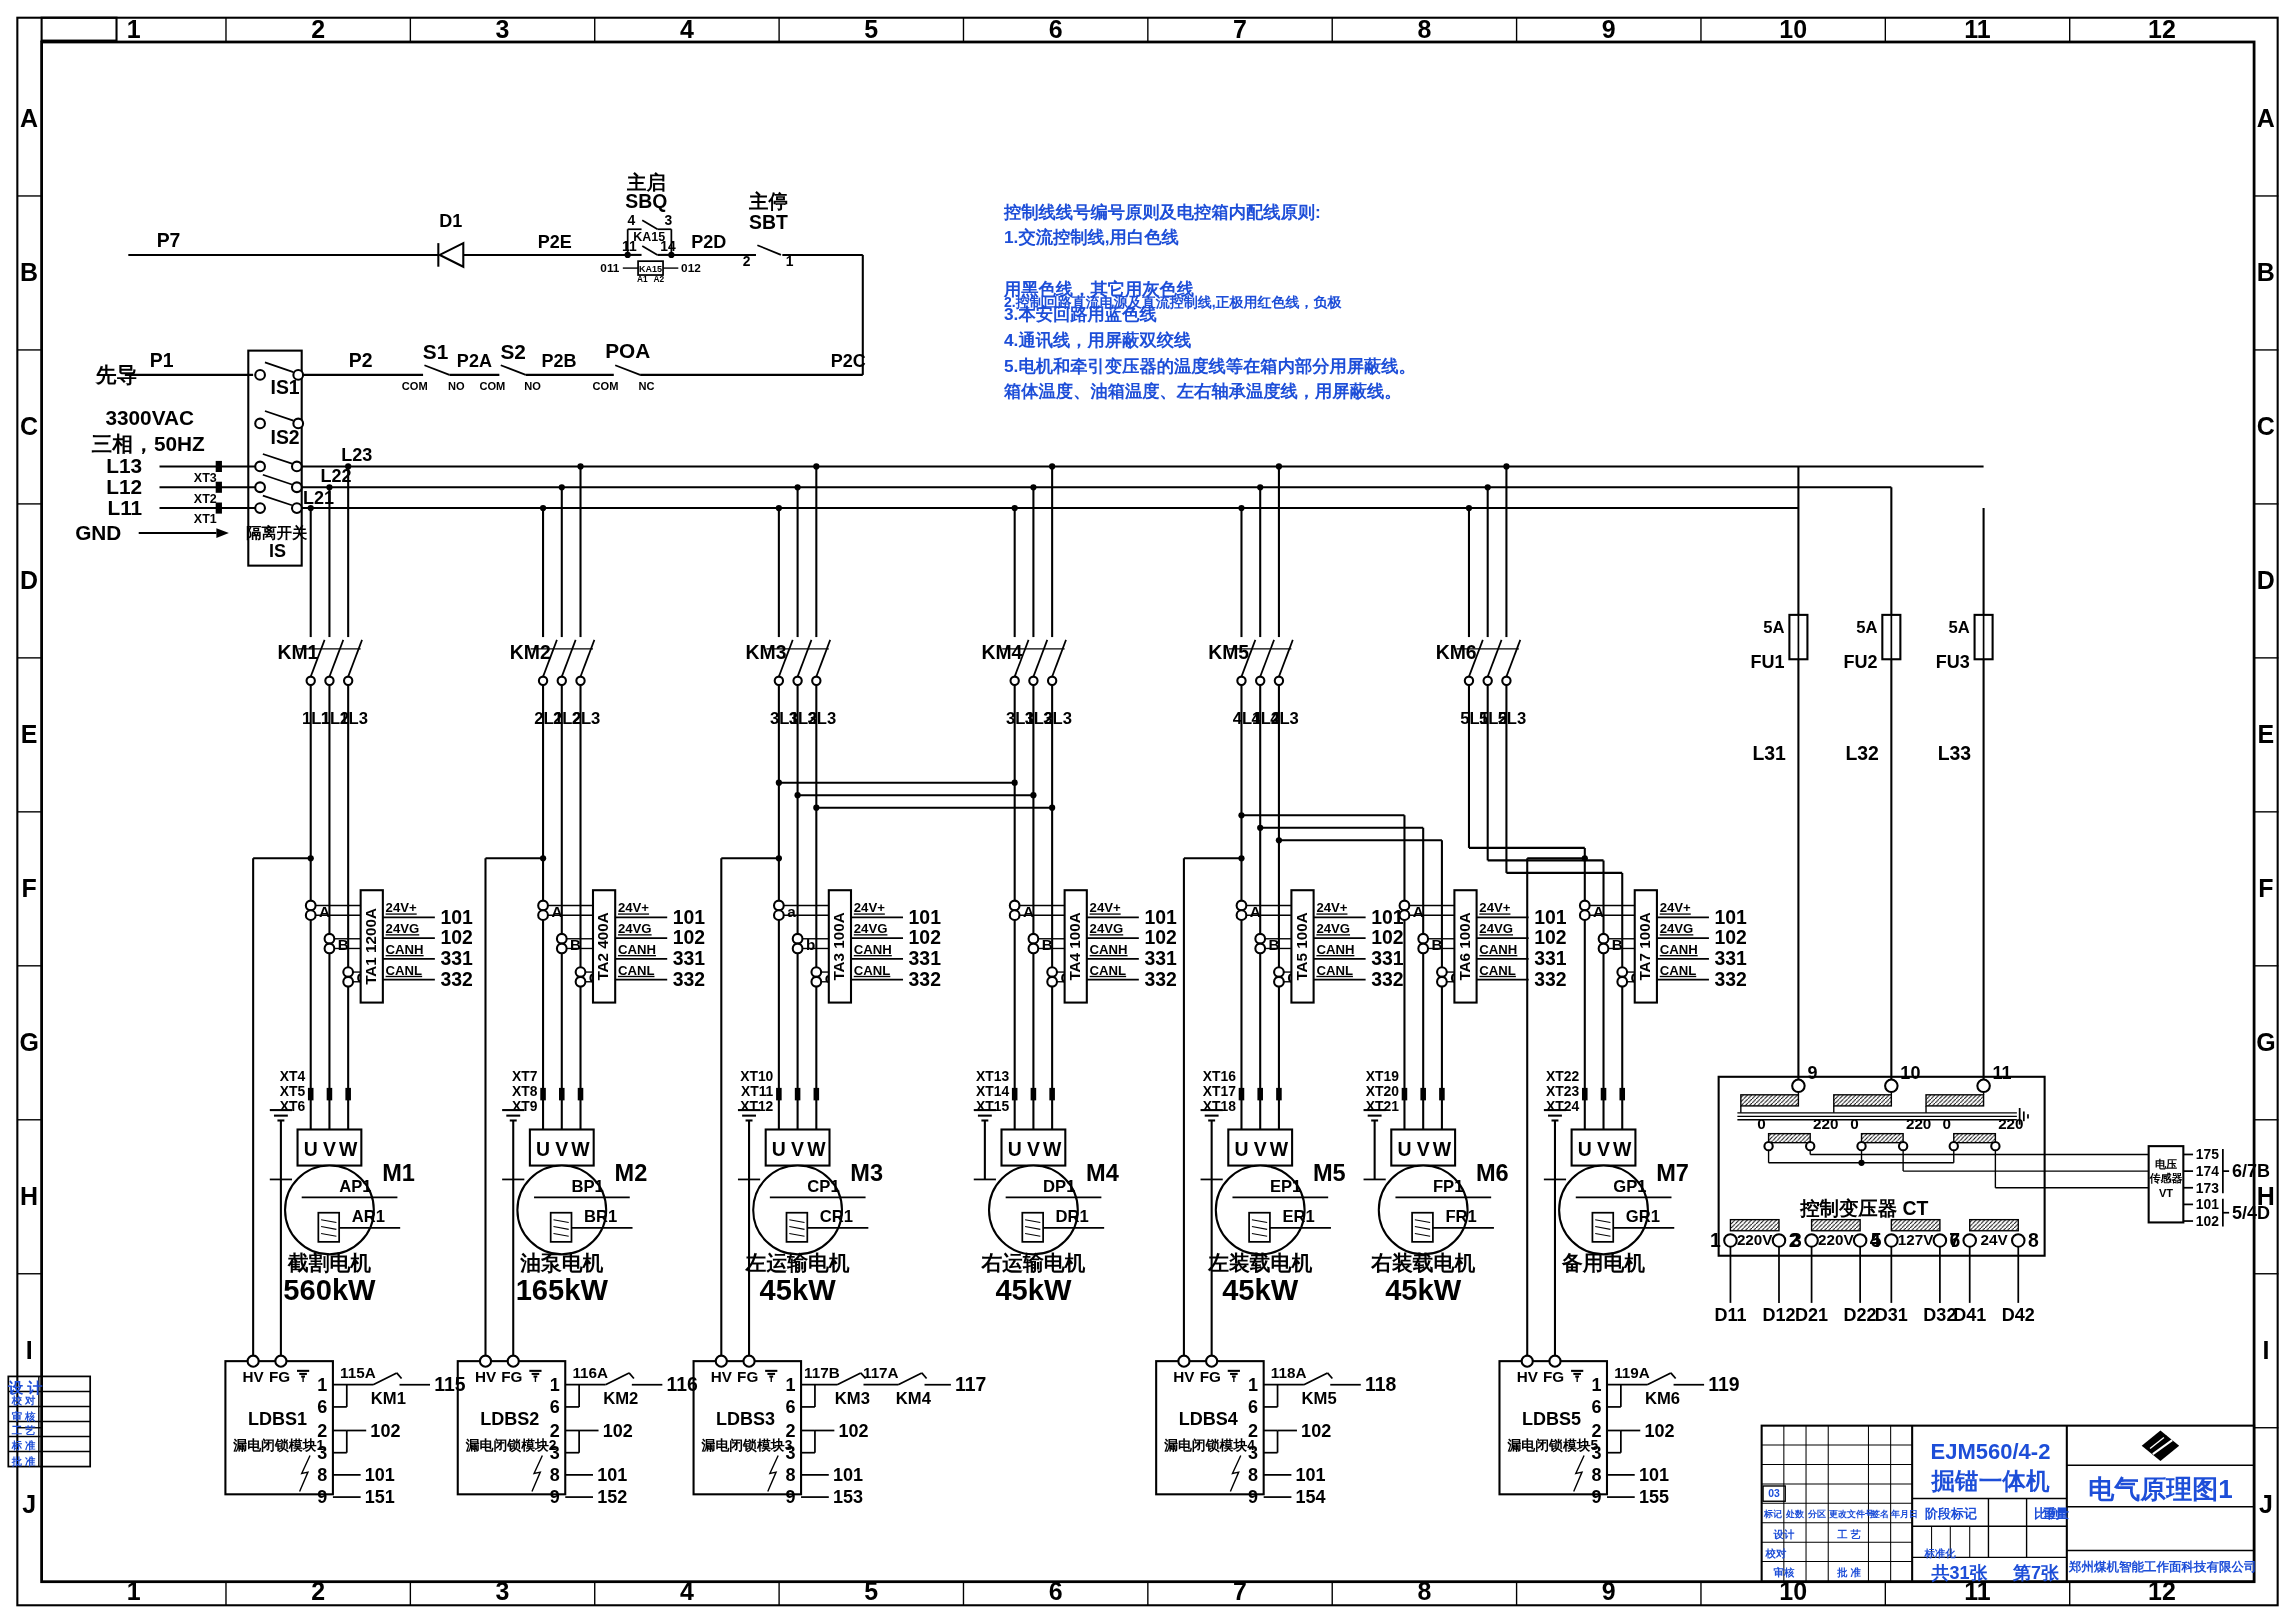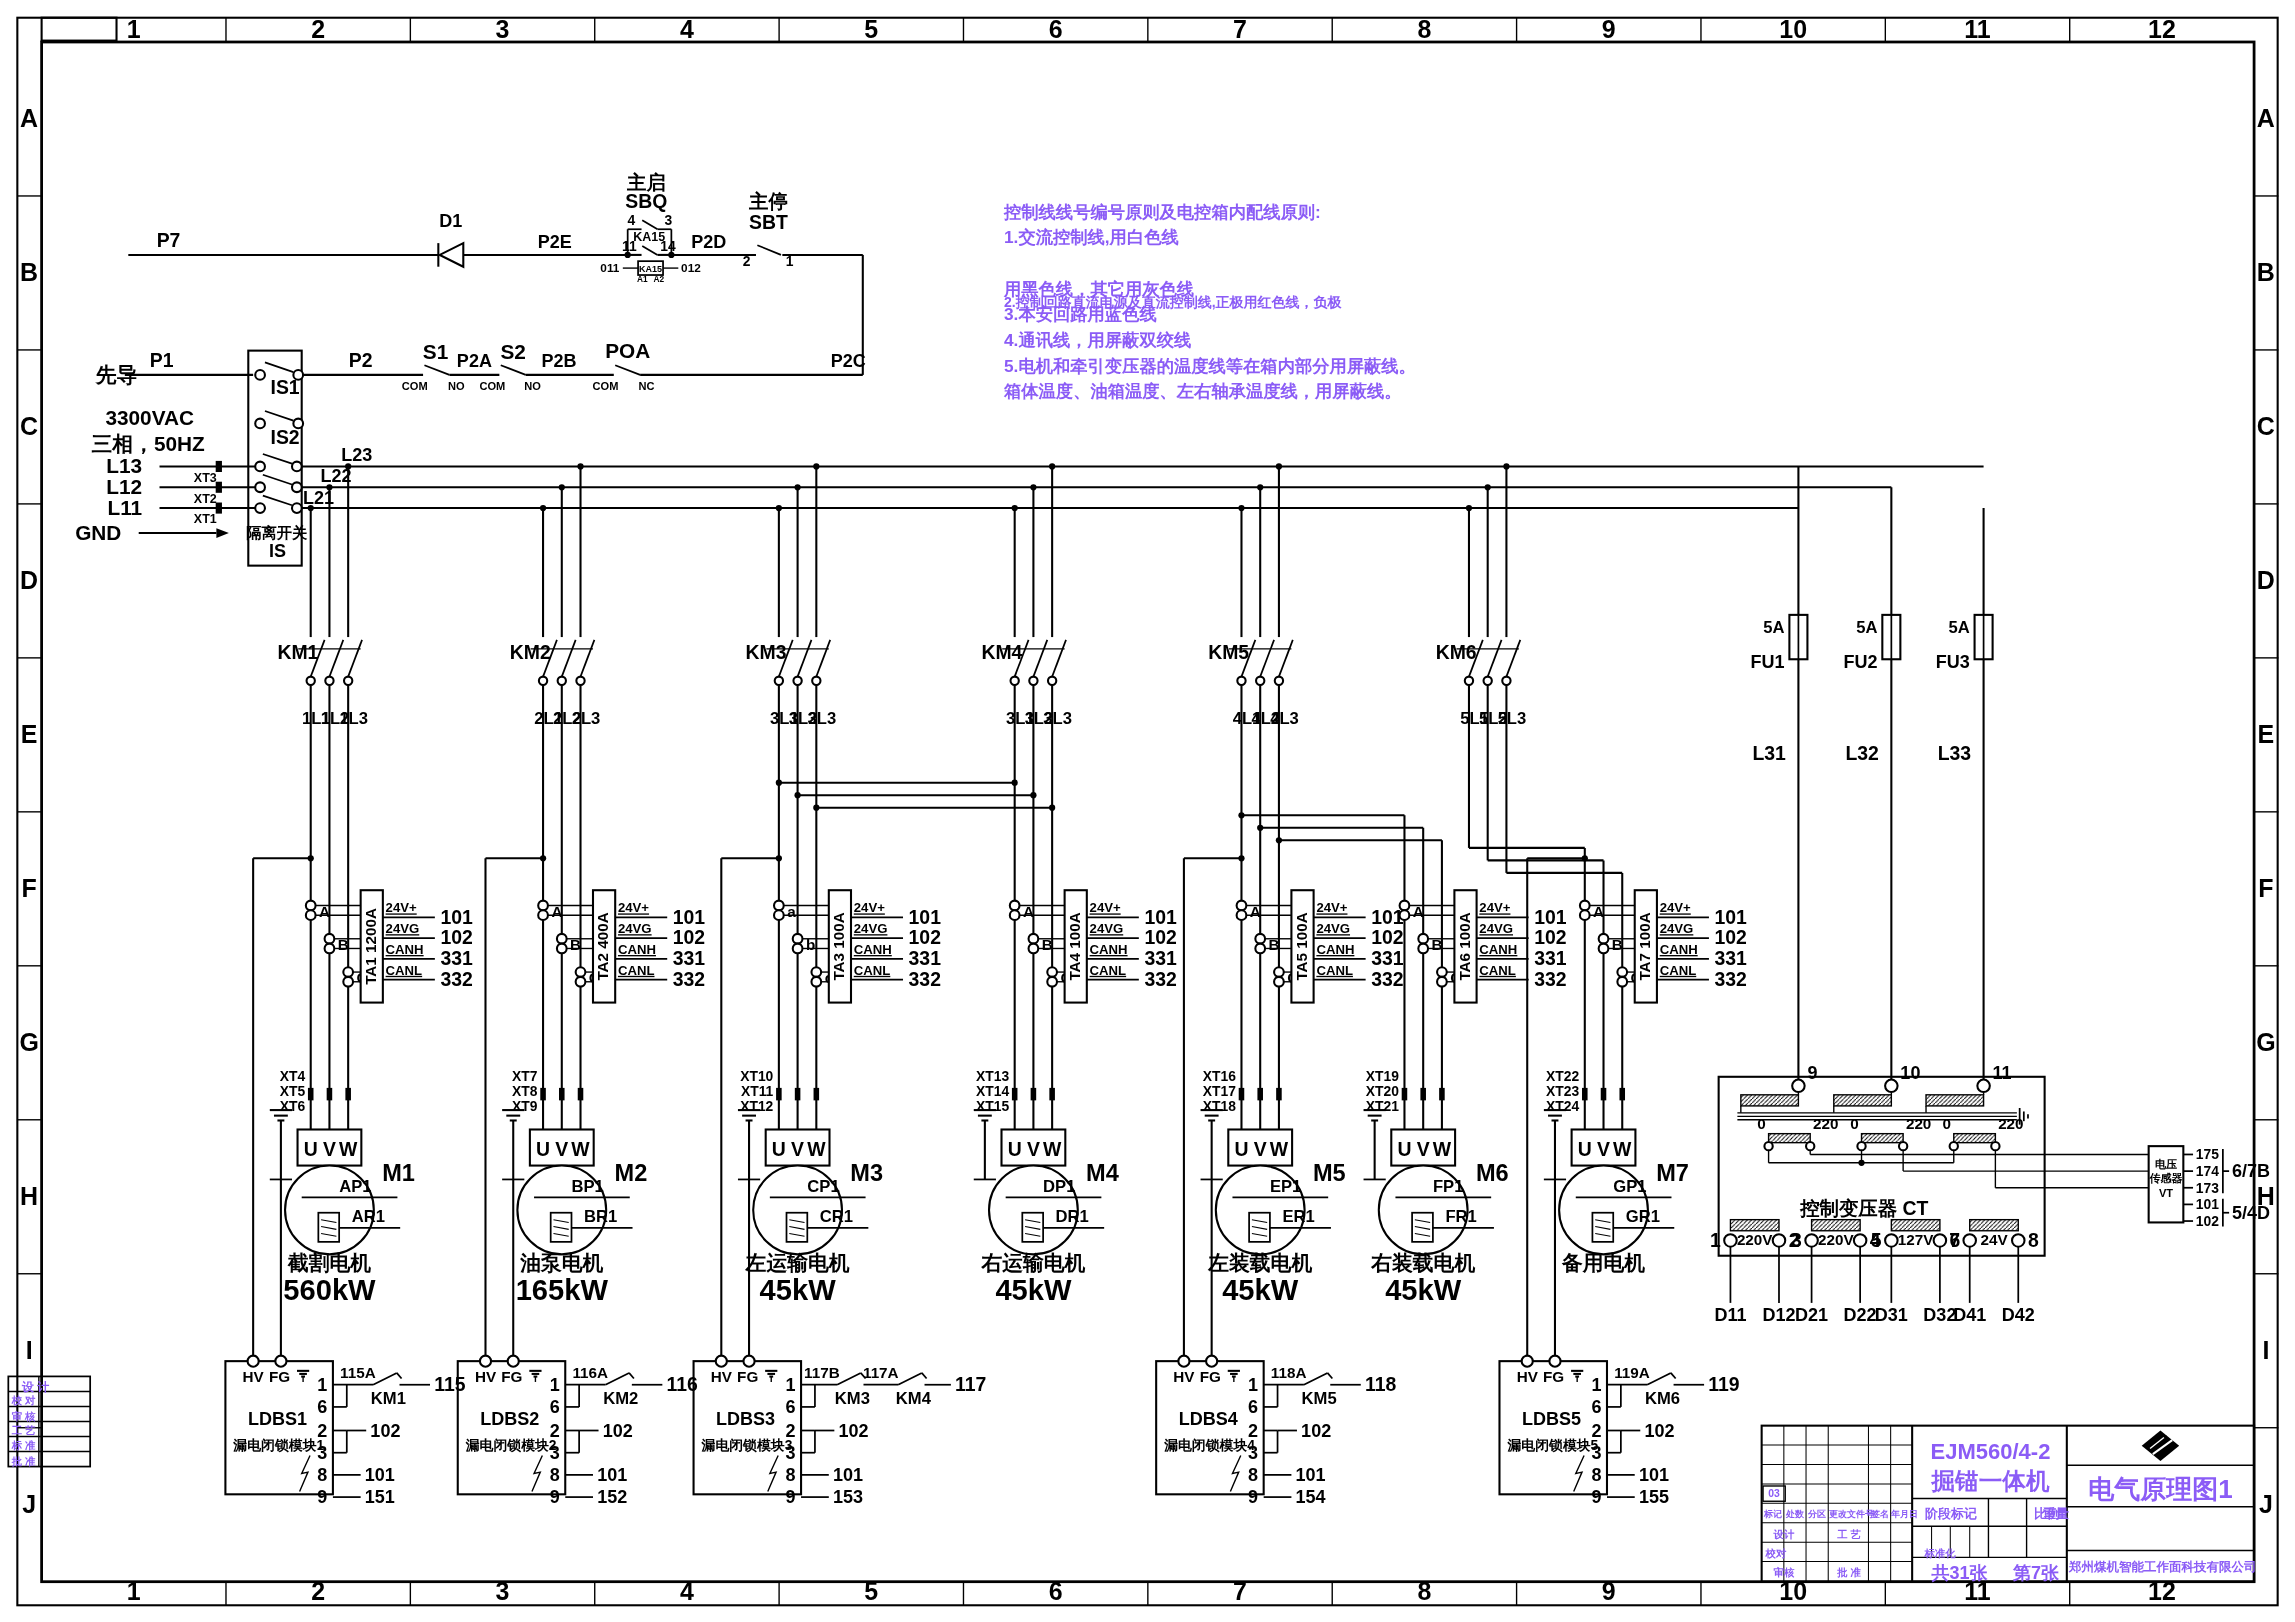"控制线线号编号原则及电控箱内配线原则:" .ov { color: #8b5cf6 -> #1d4ed8 }
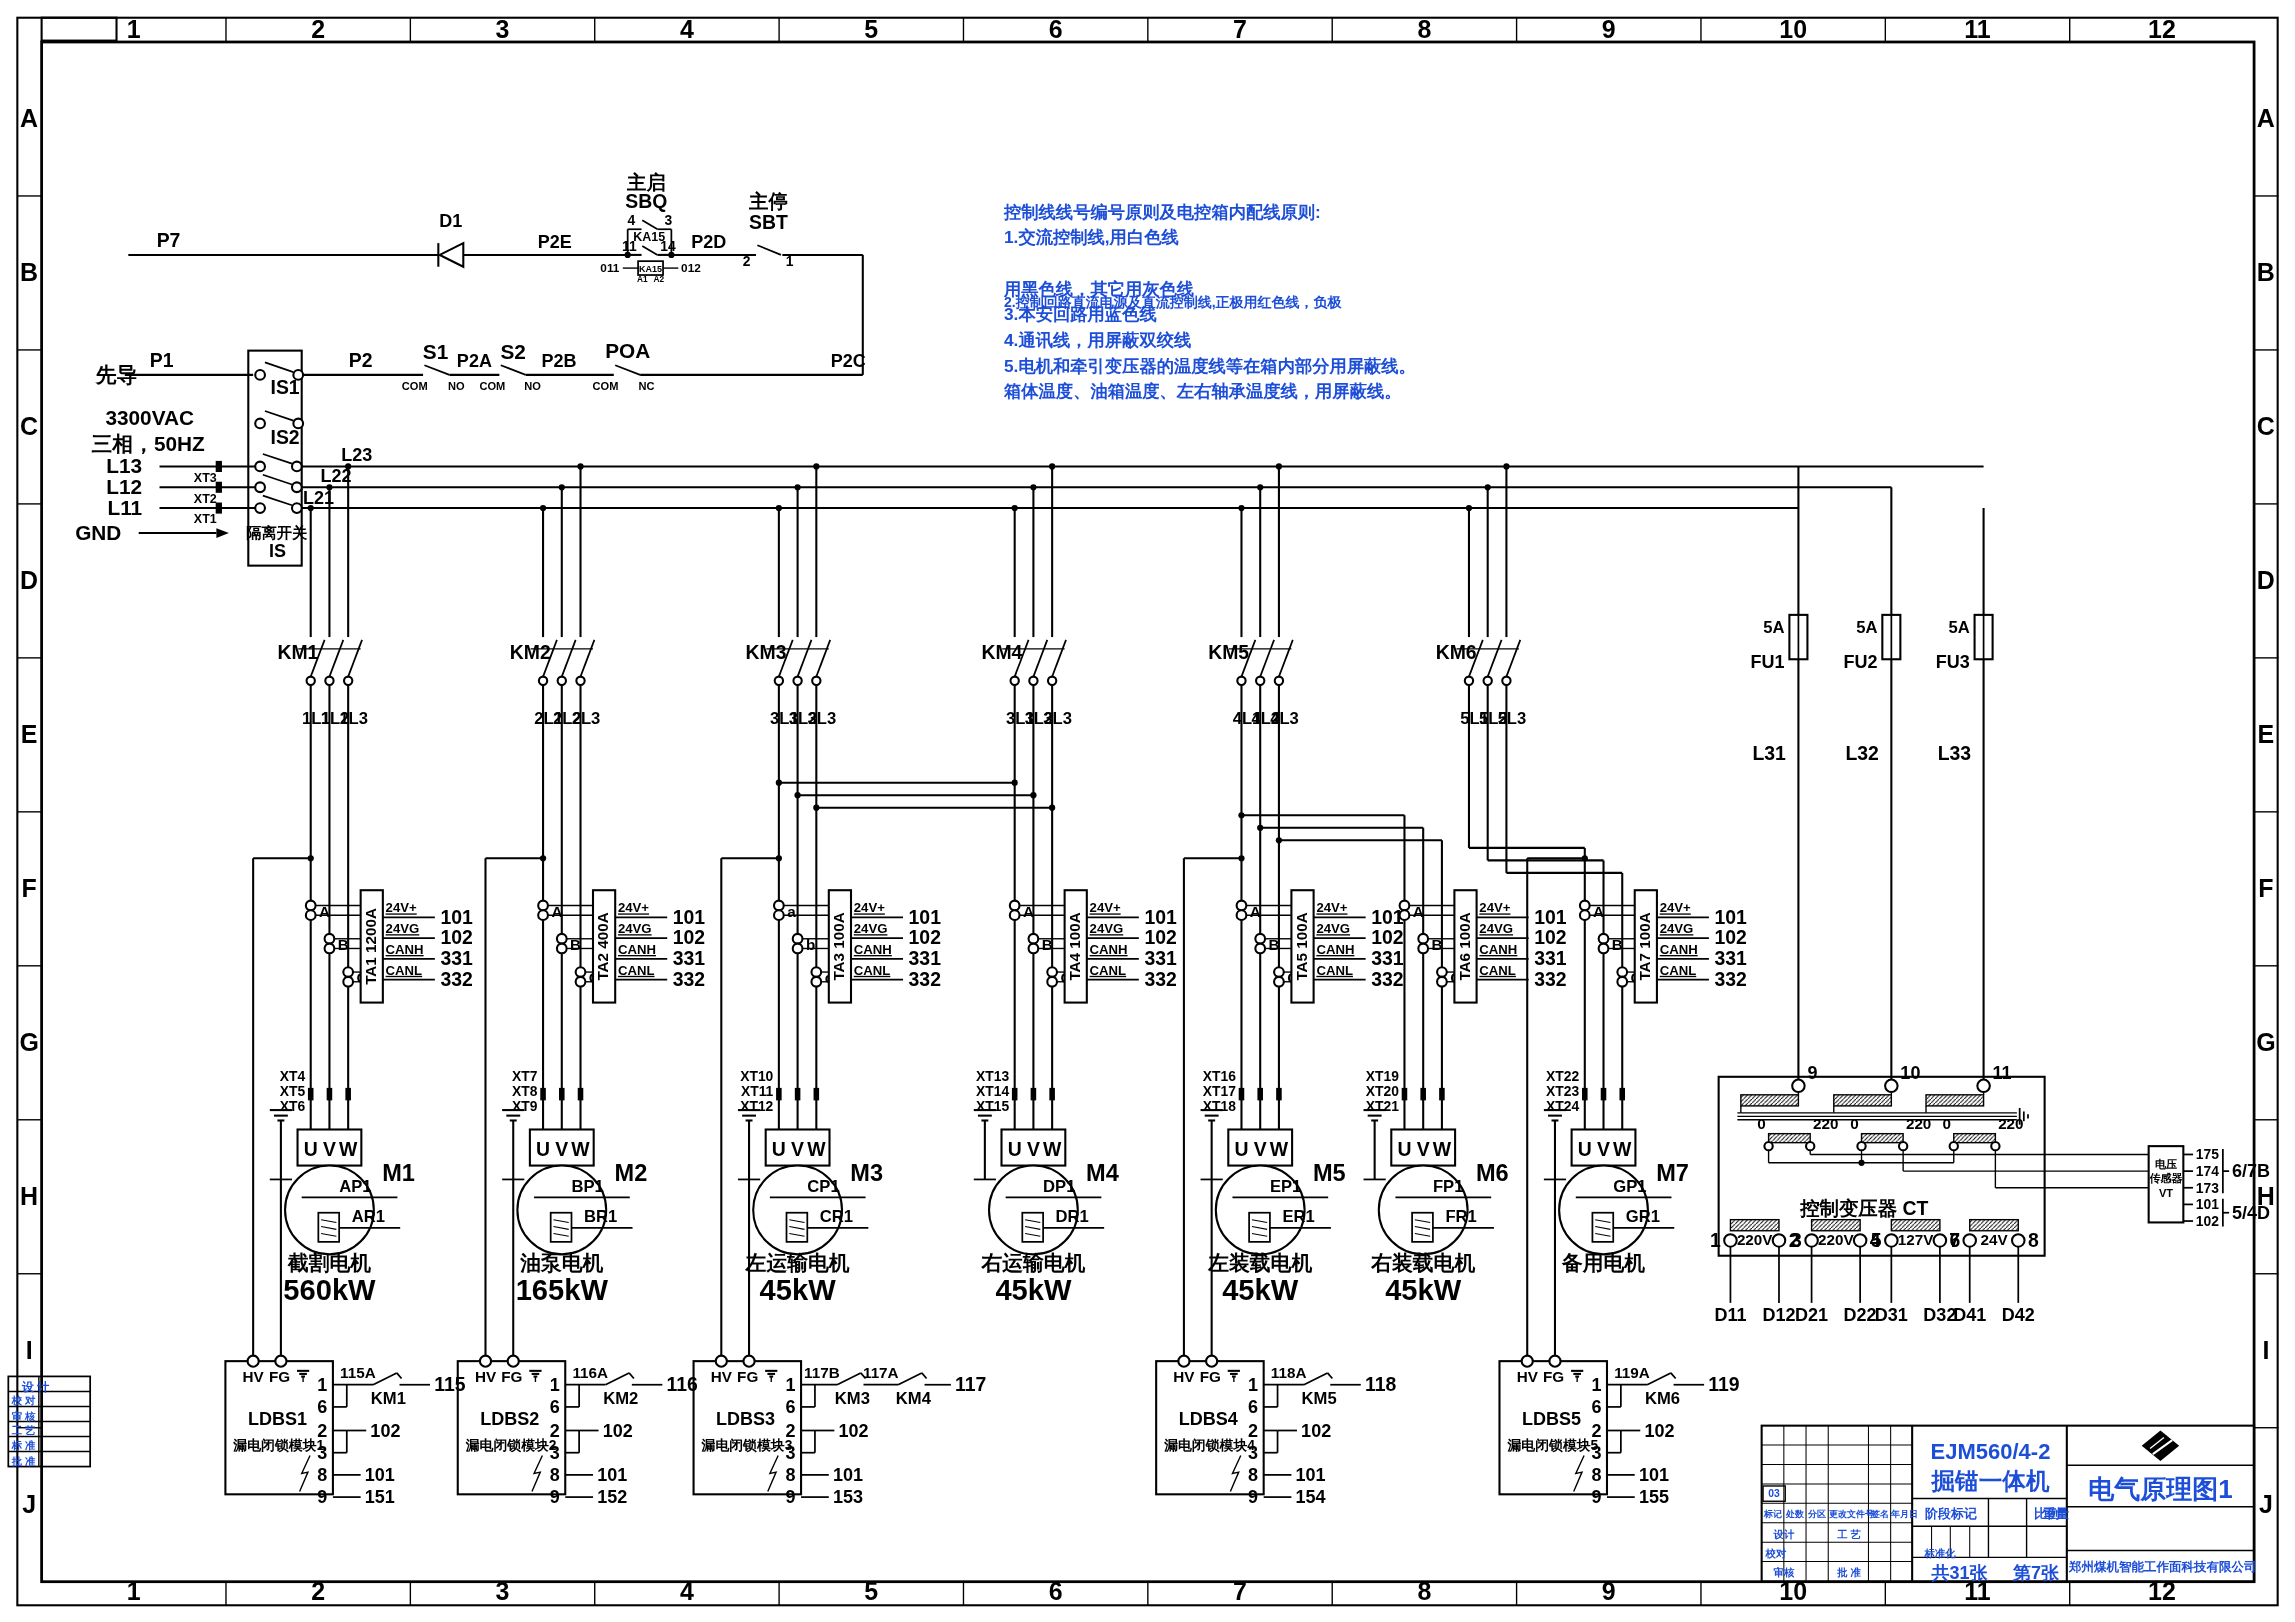"设 计" div.ov { font-size: 12px -> 15px; padding-left: 12px -> none }
